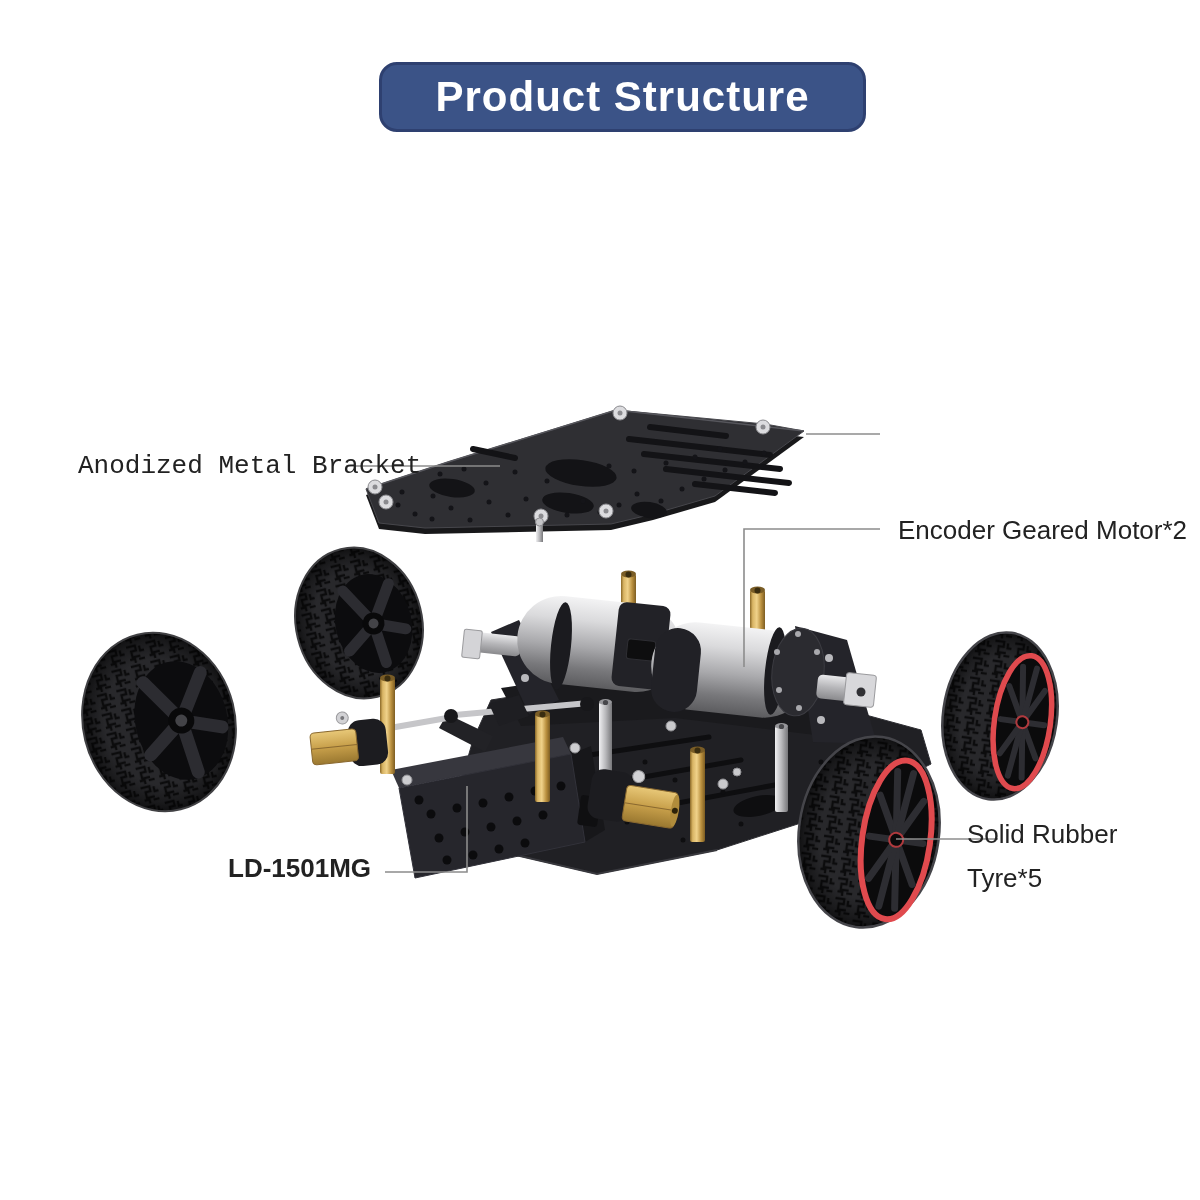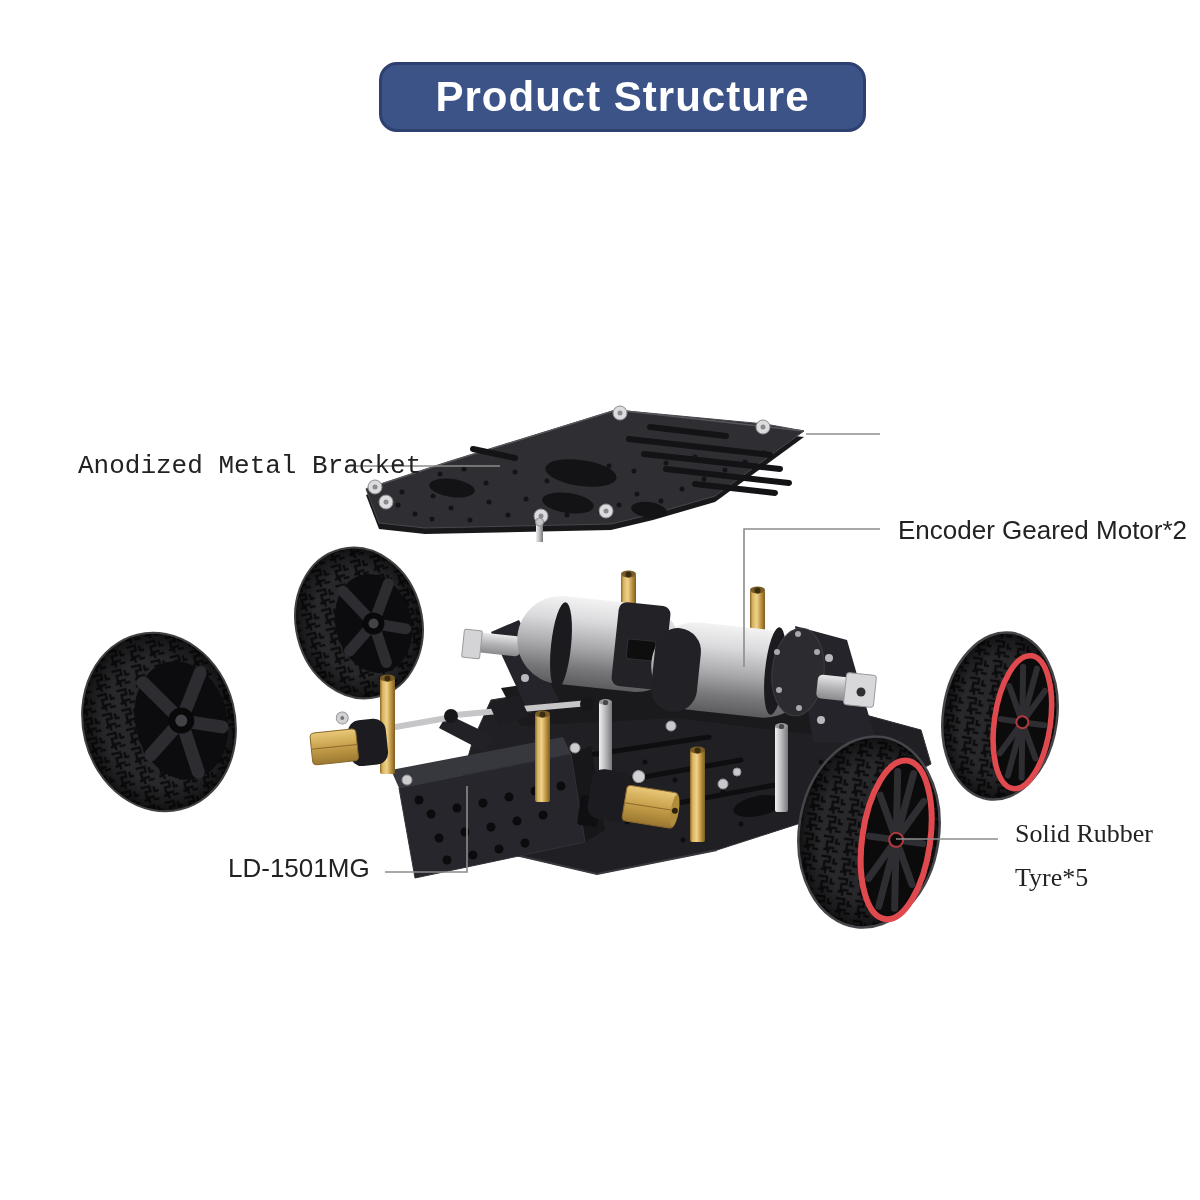"Solid Rubber" #lbl-tyre { font-family: Liberation Serif, serif -> none; left: 992px -> 944px }
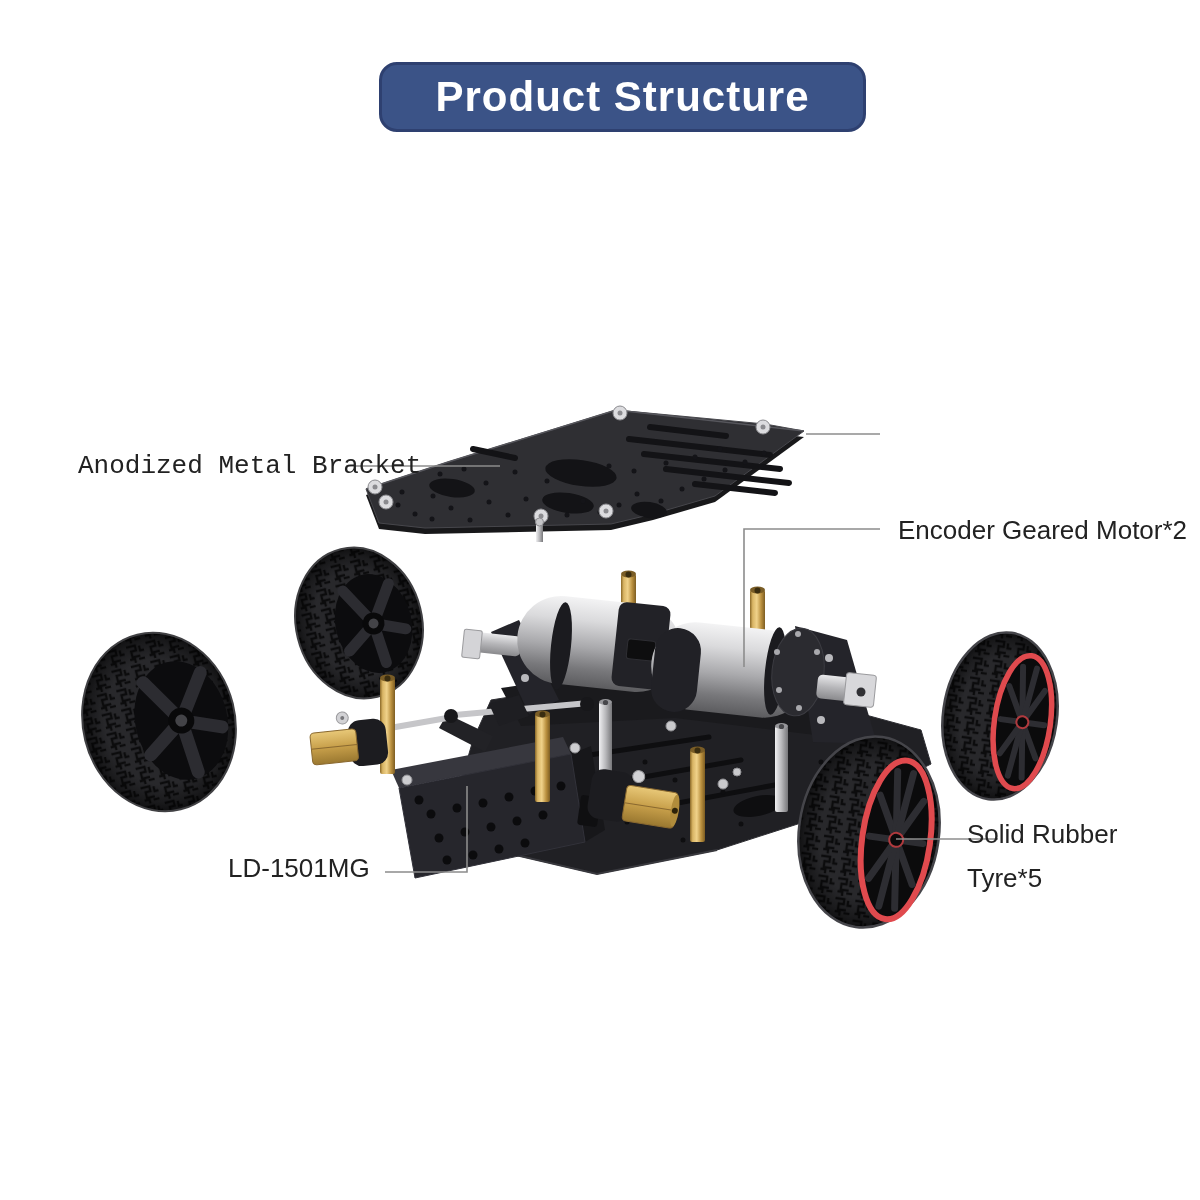"LD-1501MG" #lbl-servo { font-weight: none -> bold }
